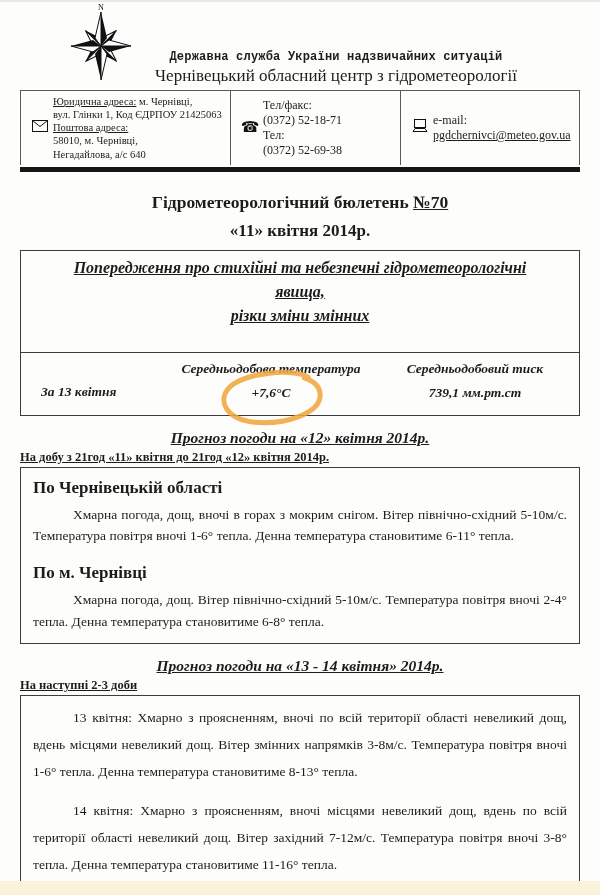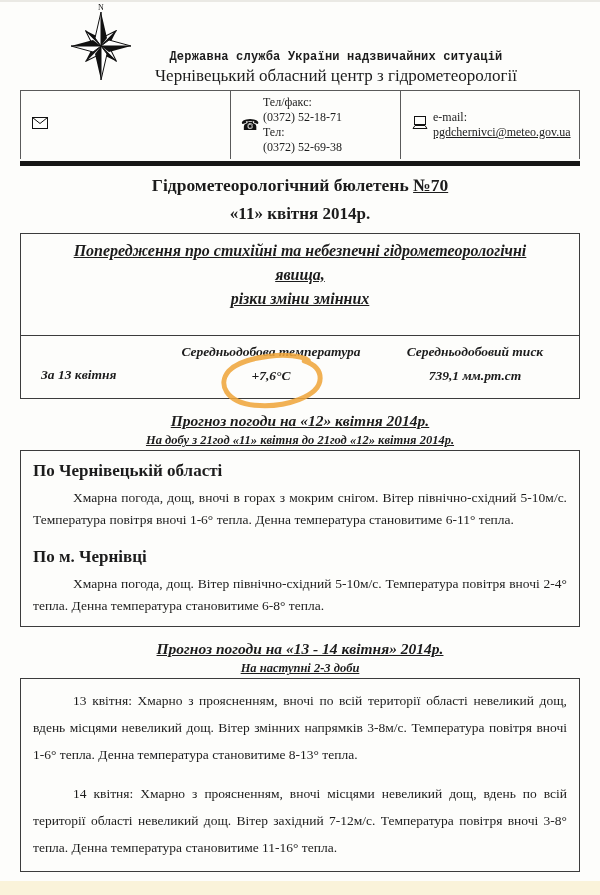"Юридична адреса: м. Чернівці," span { html: none -> <span> <span>Юридична адреса:</span><span> м. Чернівці,</span><br> <span>вул. Глінки 1, Код ЄДРПОУ 21425063</span><br> <span>Поштова адреса:</span><br> <span>58010, м. Чернівці,</span><br> <span>Негадайлова, а/с 640</span> </span> }
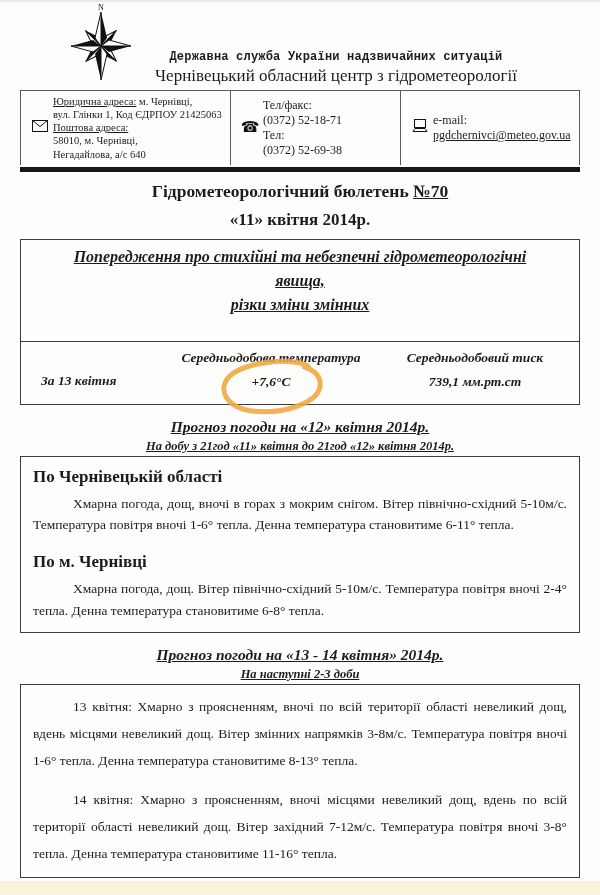"Гідрометеорологічний бюлетень №70" .bulletin-title { margin-top: 9px -> 20px }
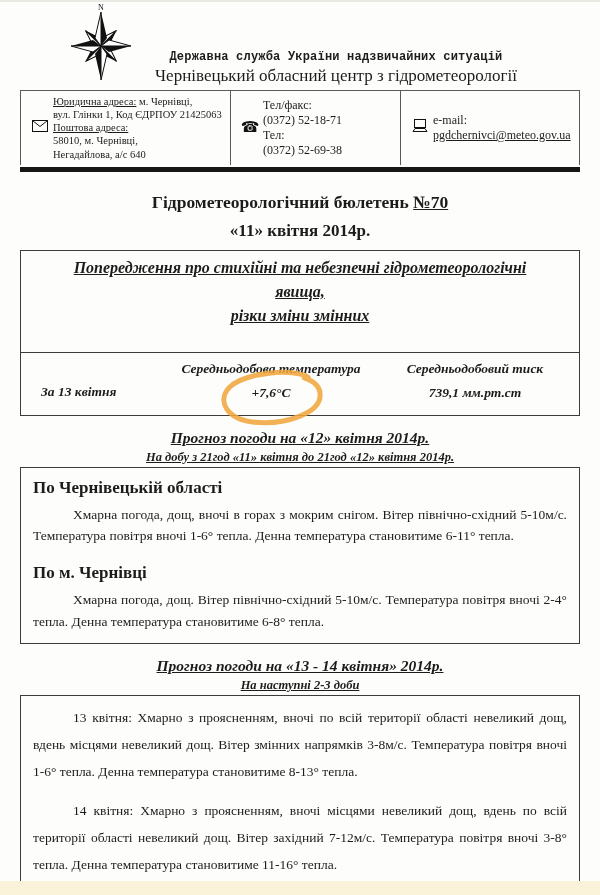"На добу з 21год «11»" .section-subheading { font-style: italic -> none; text-align: center -> left }
